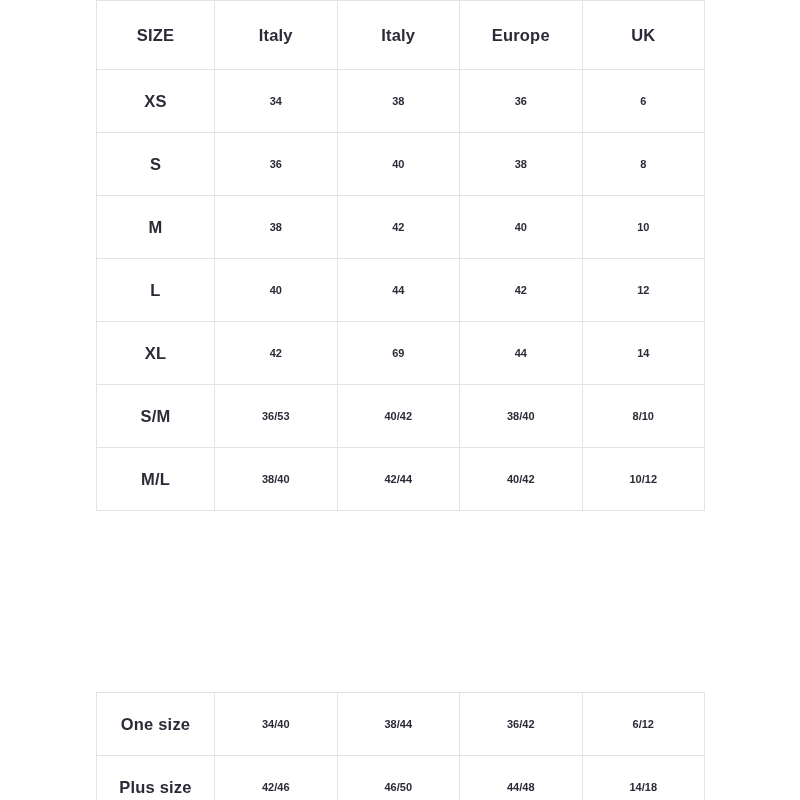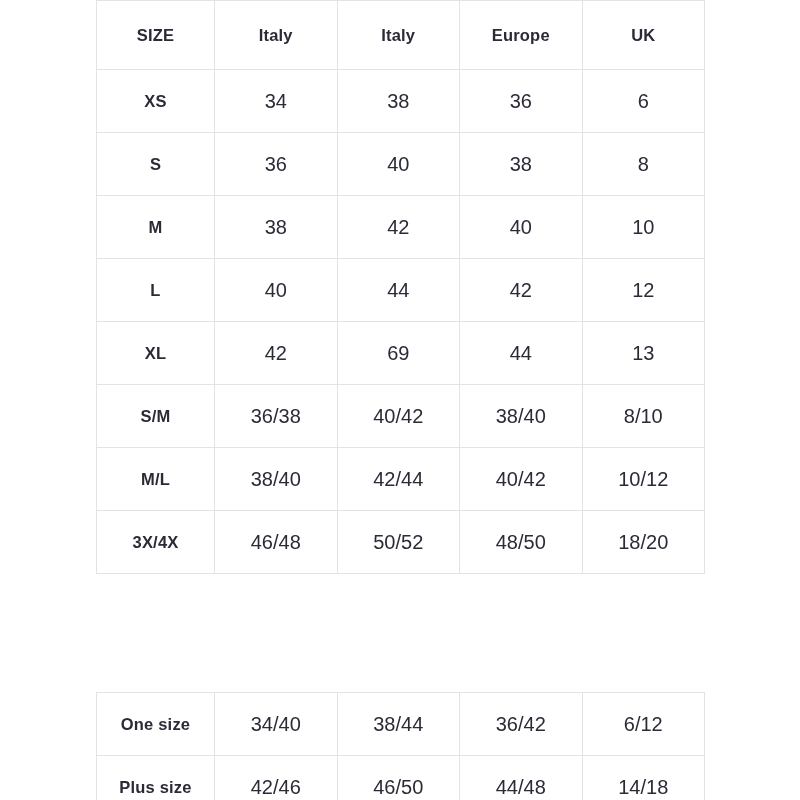"34" .cell-num { font-size: 20px -> 11px; font-weight: none -> bold }
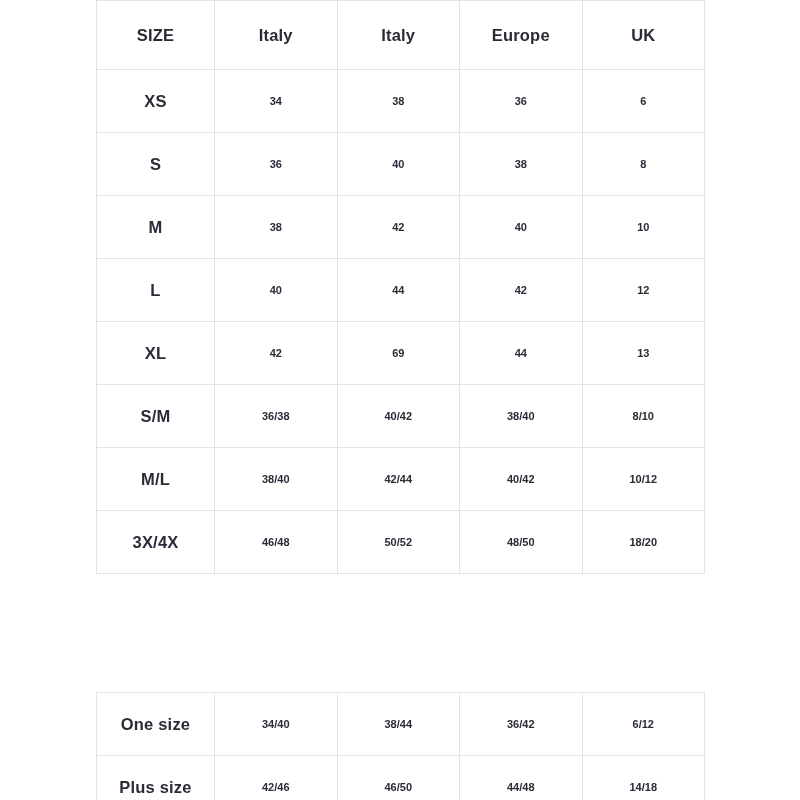"13" td.cell-num { text: 13 -> 14 }
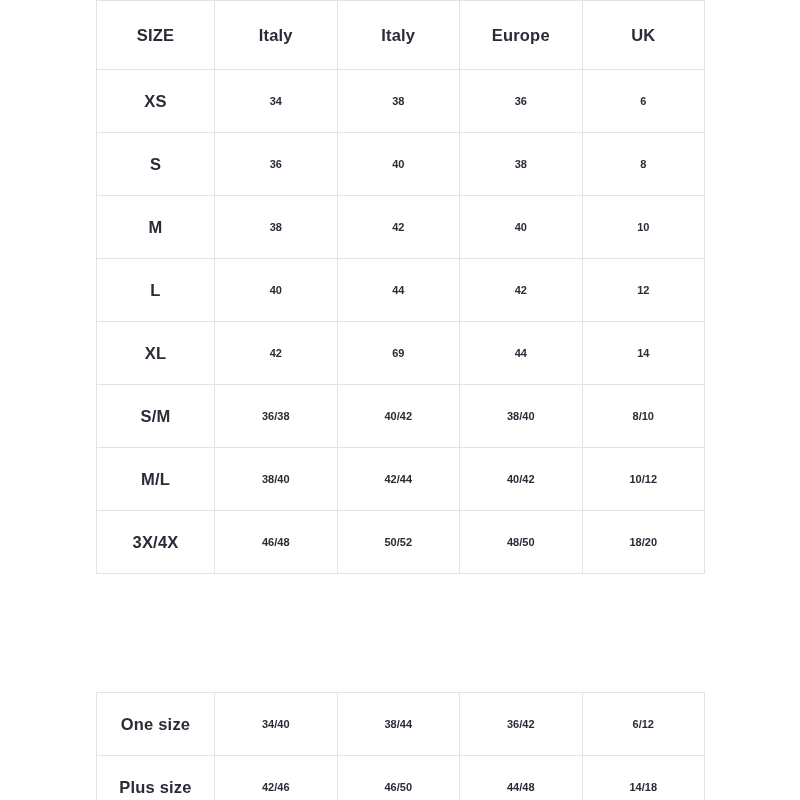"36/38" td.cell-num { text: 36/38 -> 36/53 }
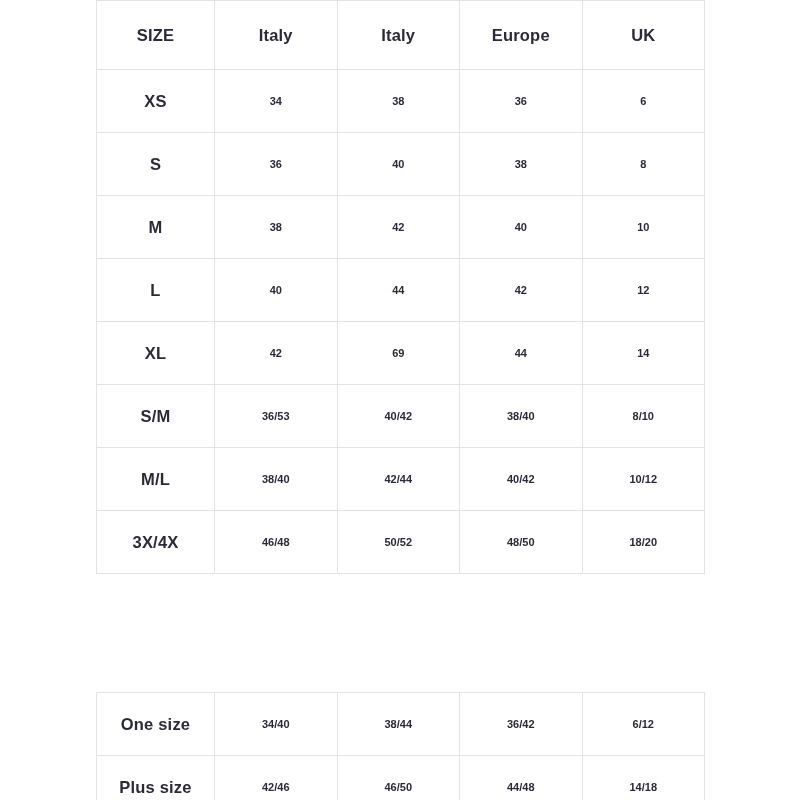"3X/4X" tr { html: <tr> <td>3X/4X</td> <td>46/48</td> <td>50/52</td> <td>48/50</td> <td>18/20</td> </tr> -> none }
